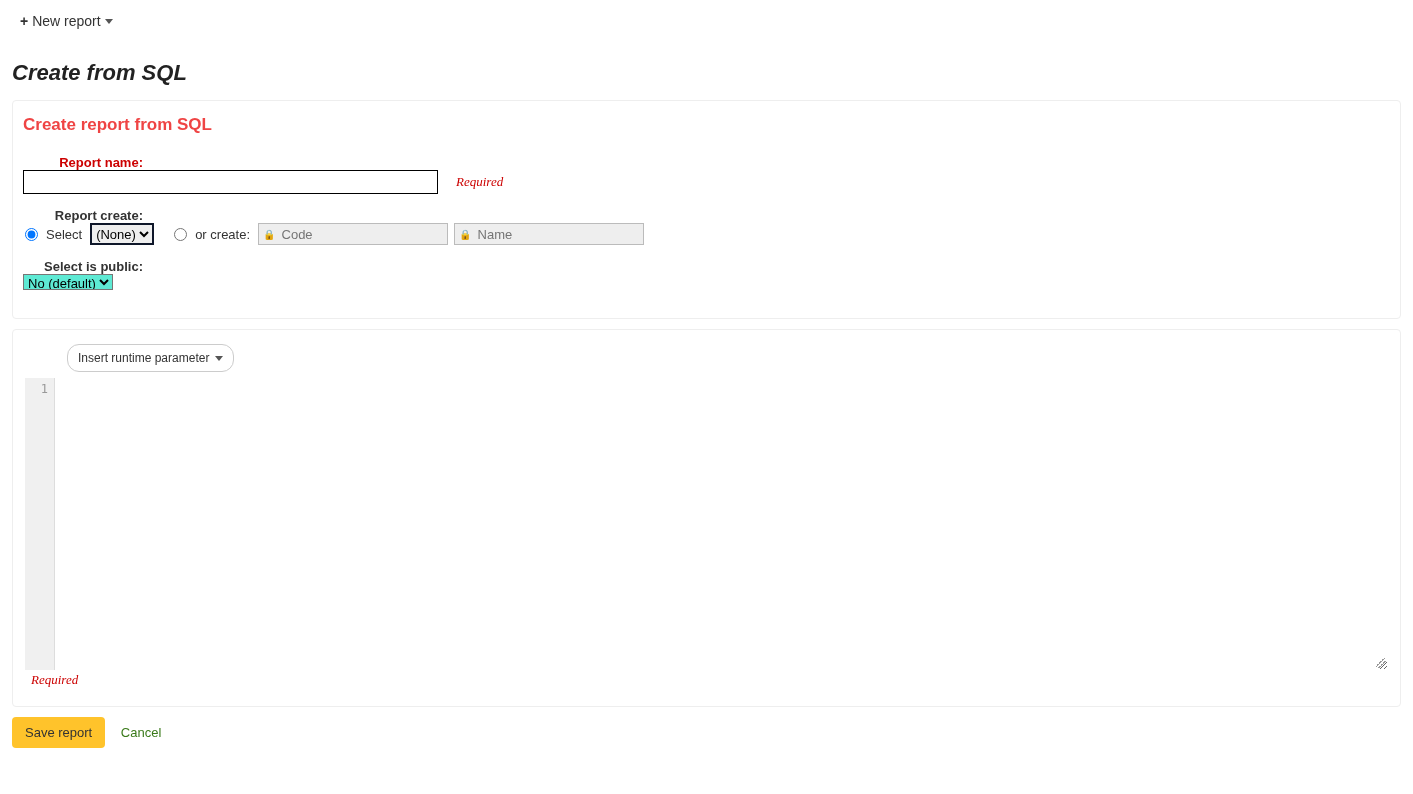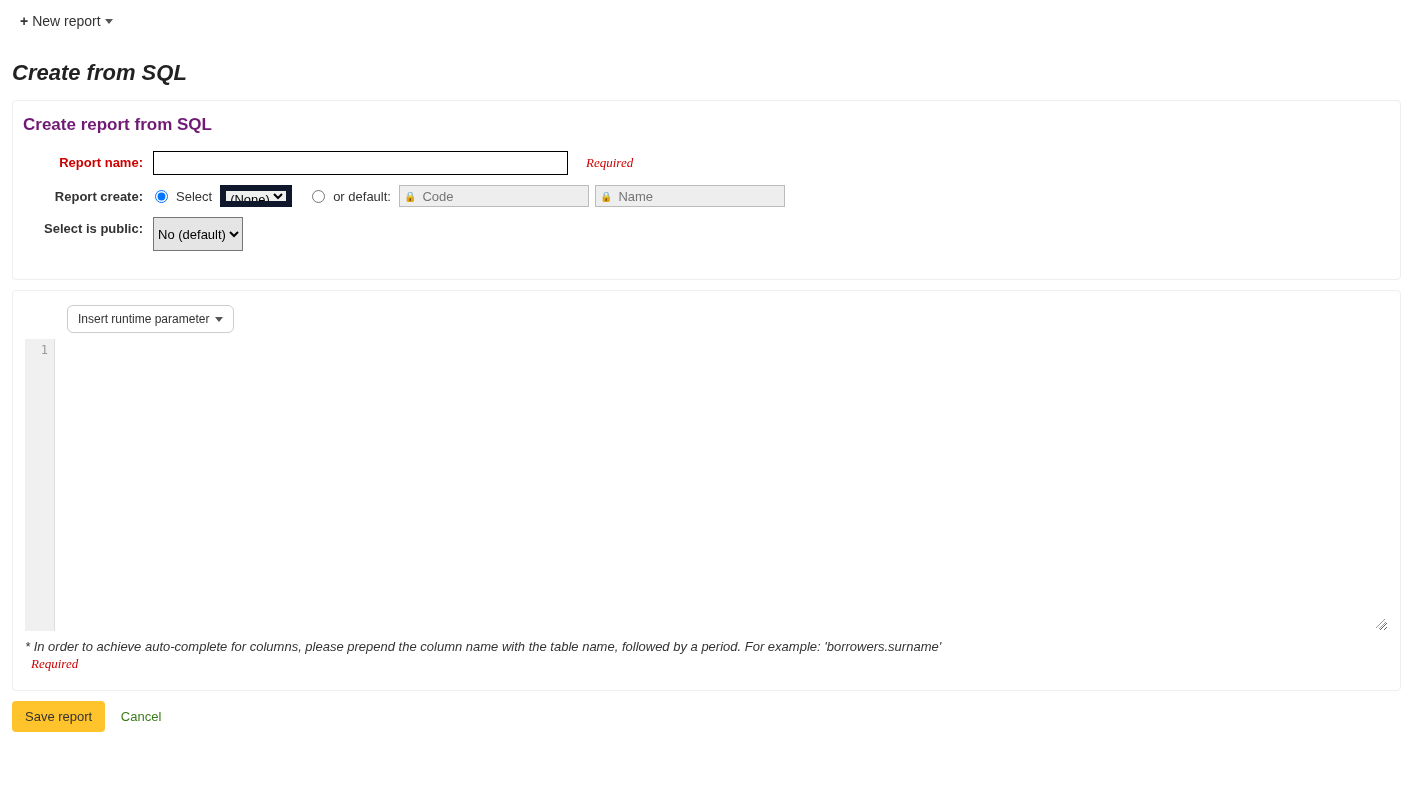"Create report from SQL" .panel h3 { color: #701a75 -> #ef4444 }
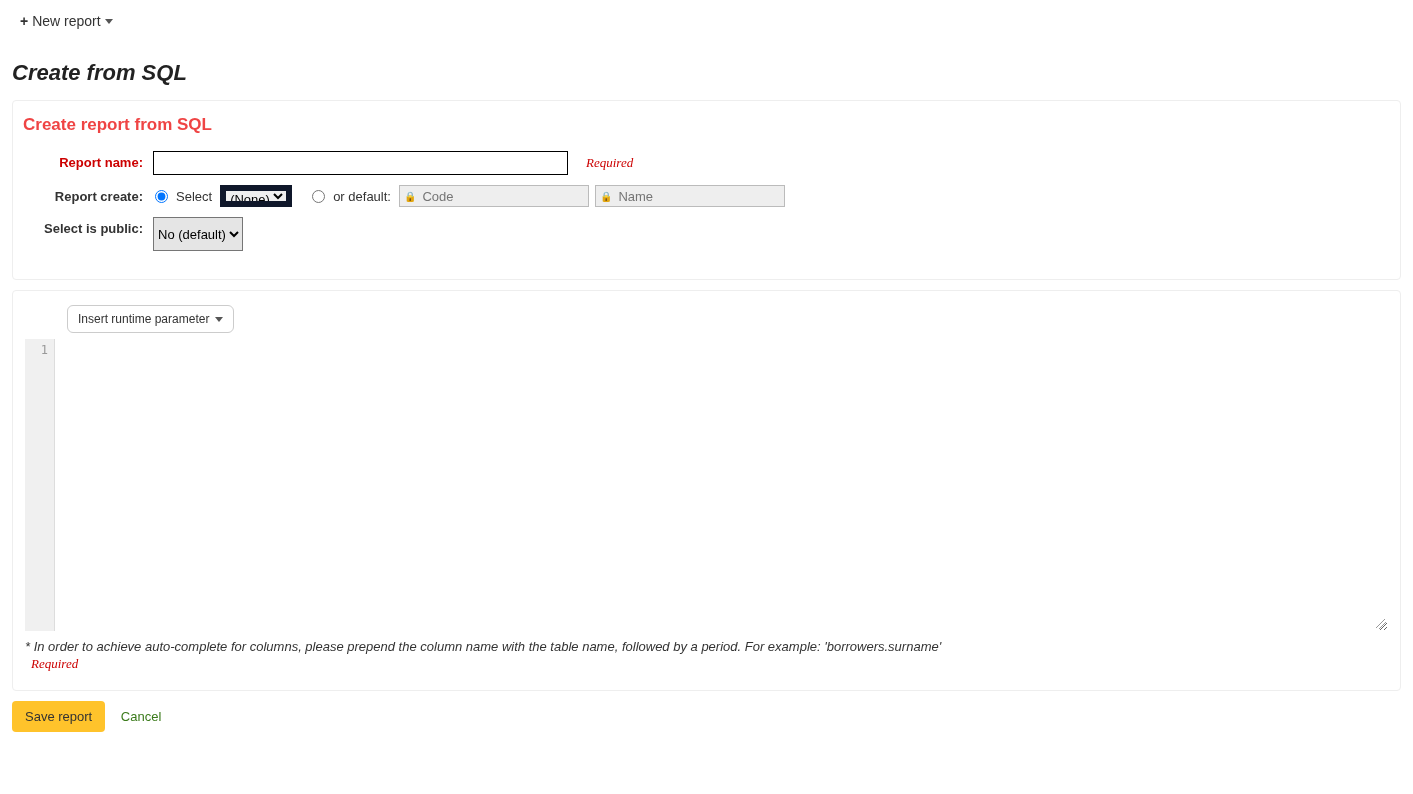"Report name:" .form-row { flex-direction: none -> column }
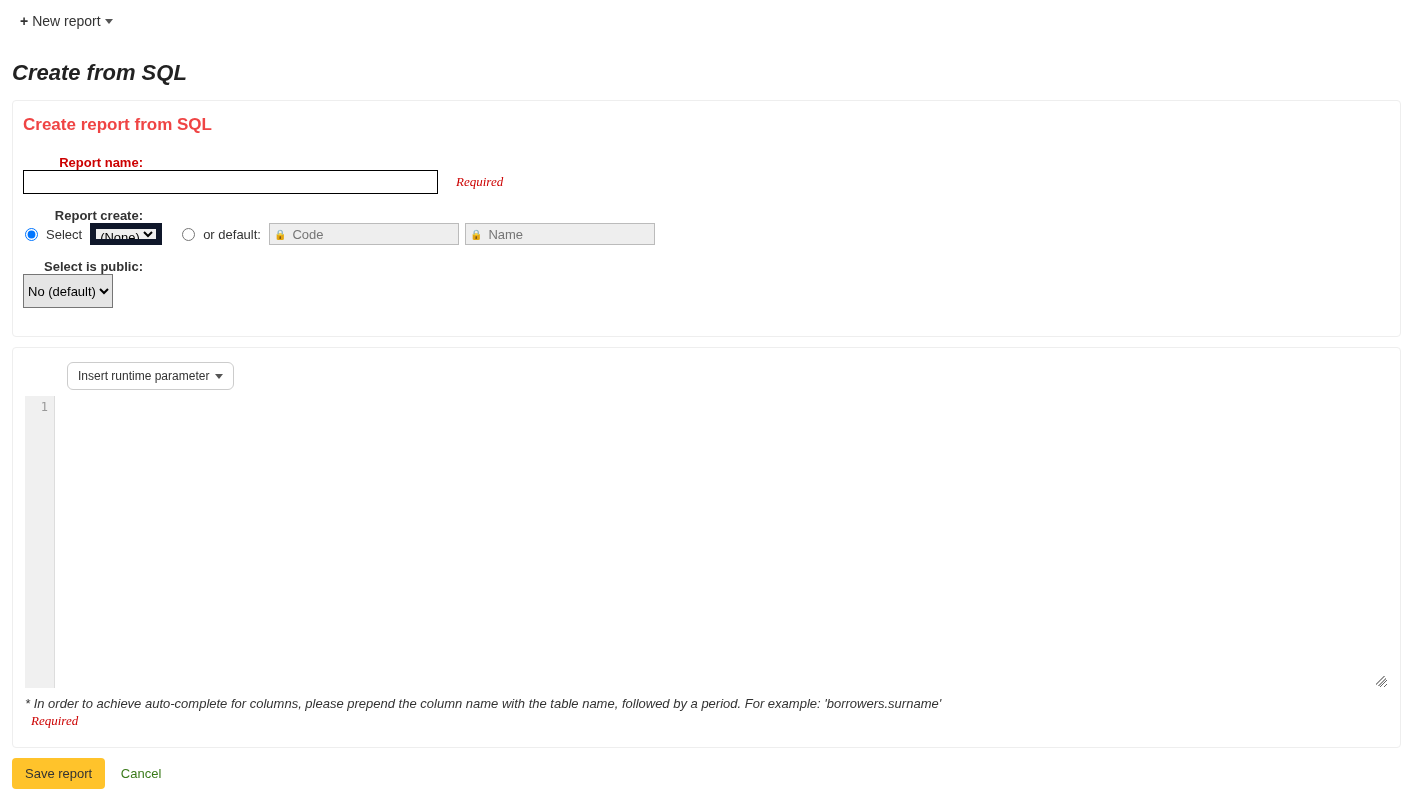"(None)" select.group-select { border: 6px solid #0f172a -> 2px solid #0f172a }
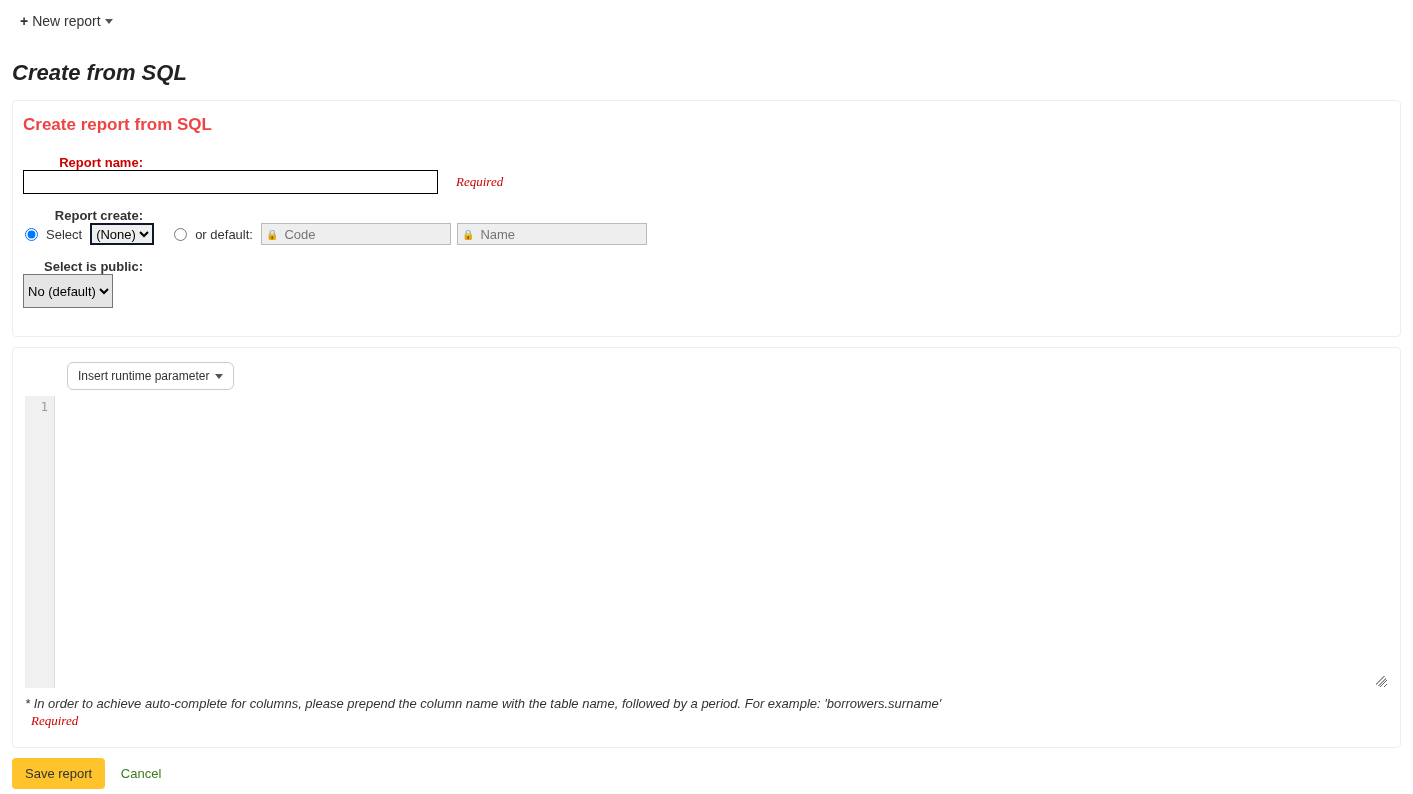"or default:" span.inline-label { text: default -> create }
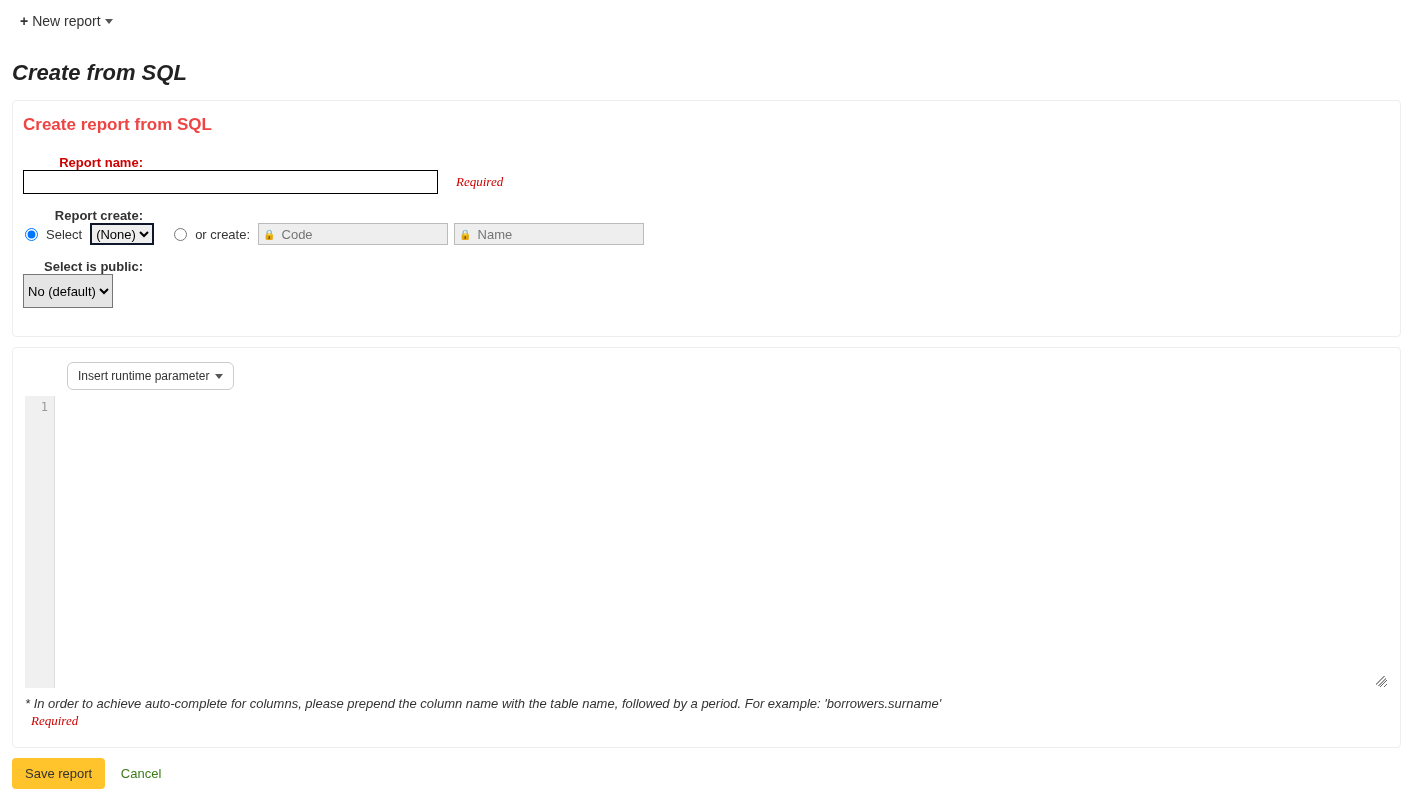"No (default)" select.public-select { background: #e5e5e5 -> #5eead4; height: 34px -> 16px }
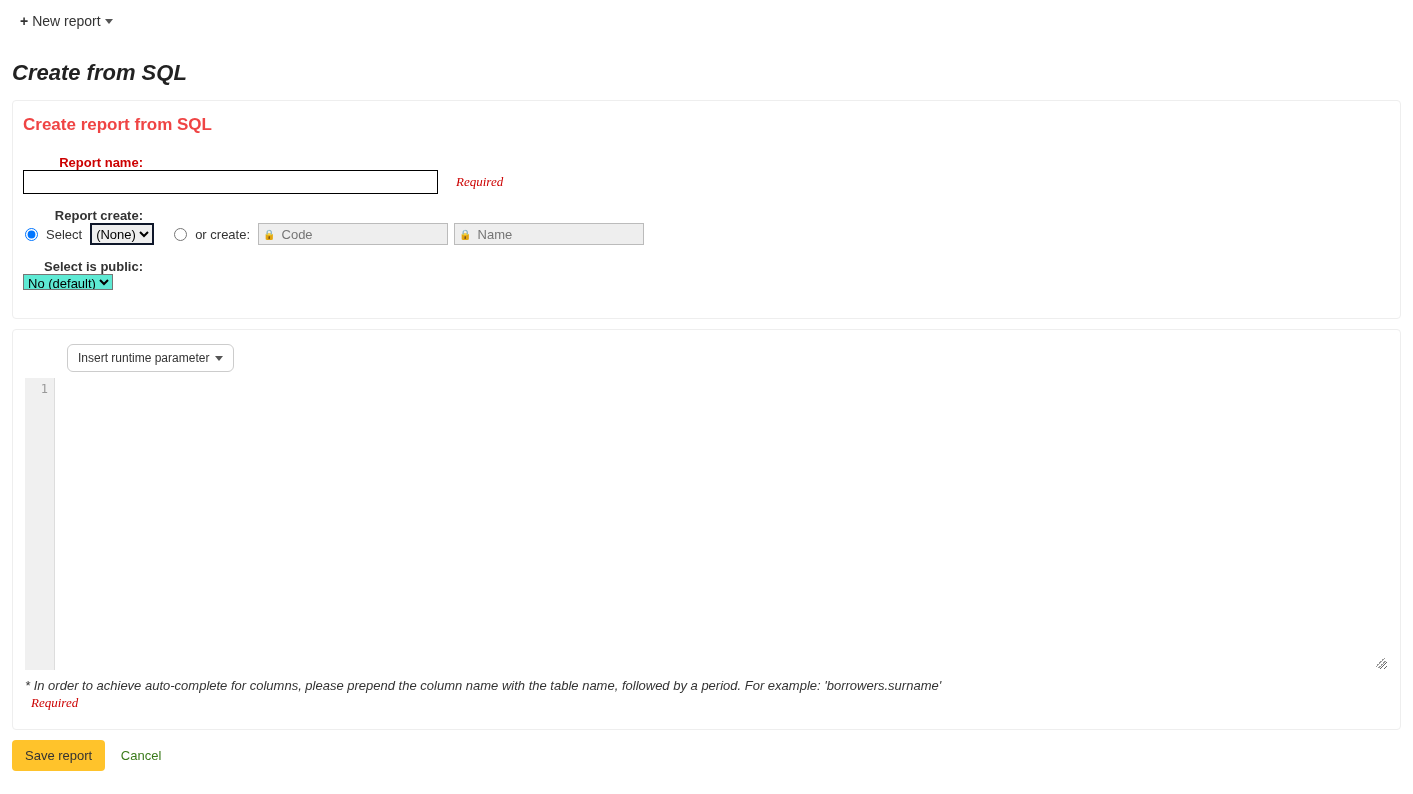"Insert runtime parameter" .btn-insert-param { border-radius: 6px -> 12px }
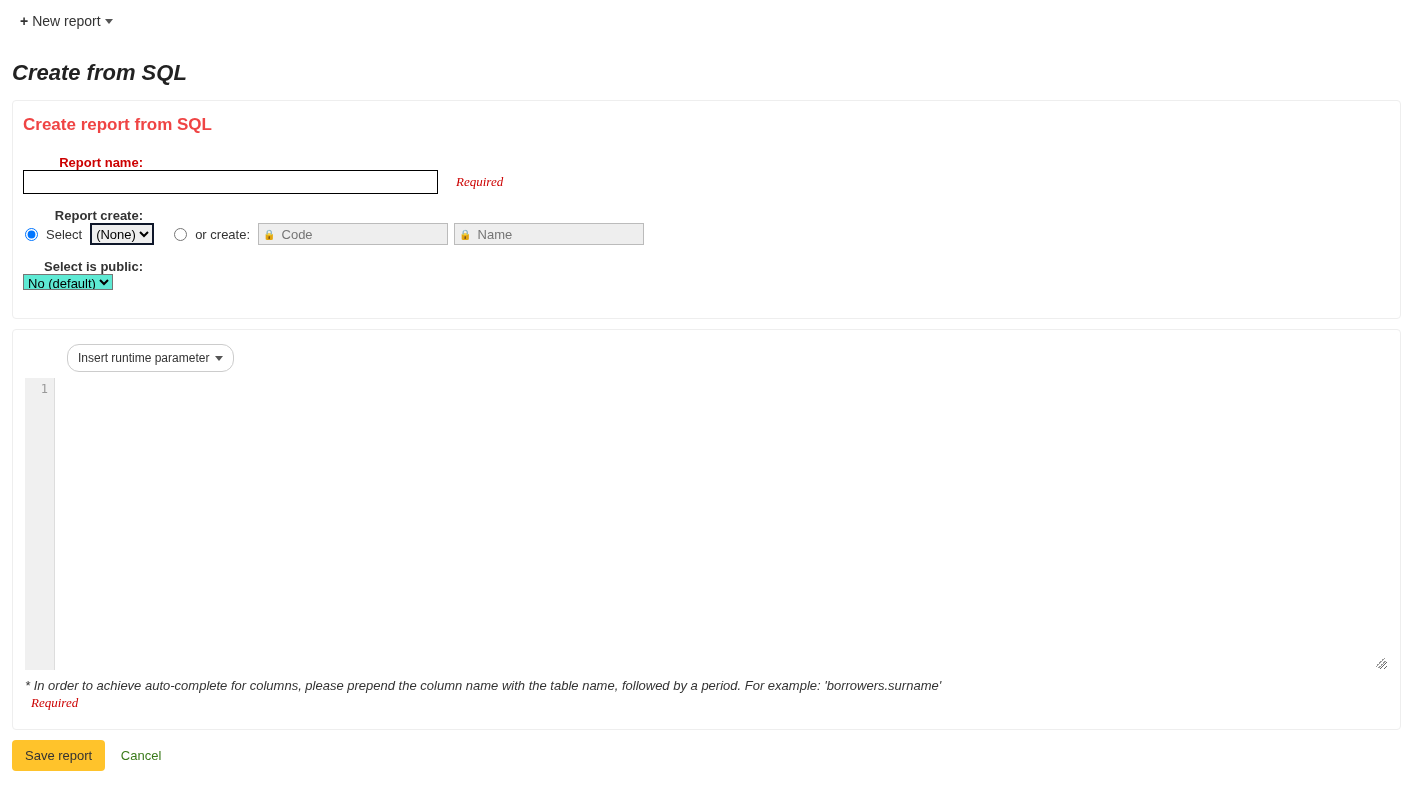"* In order to achieve" div.footnote { html: <div>* In order to achieve auto-complete for columns, please prepend the column name with the table name, followed by a period. For example: 'borrowers.surname'</div> -> none }
